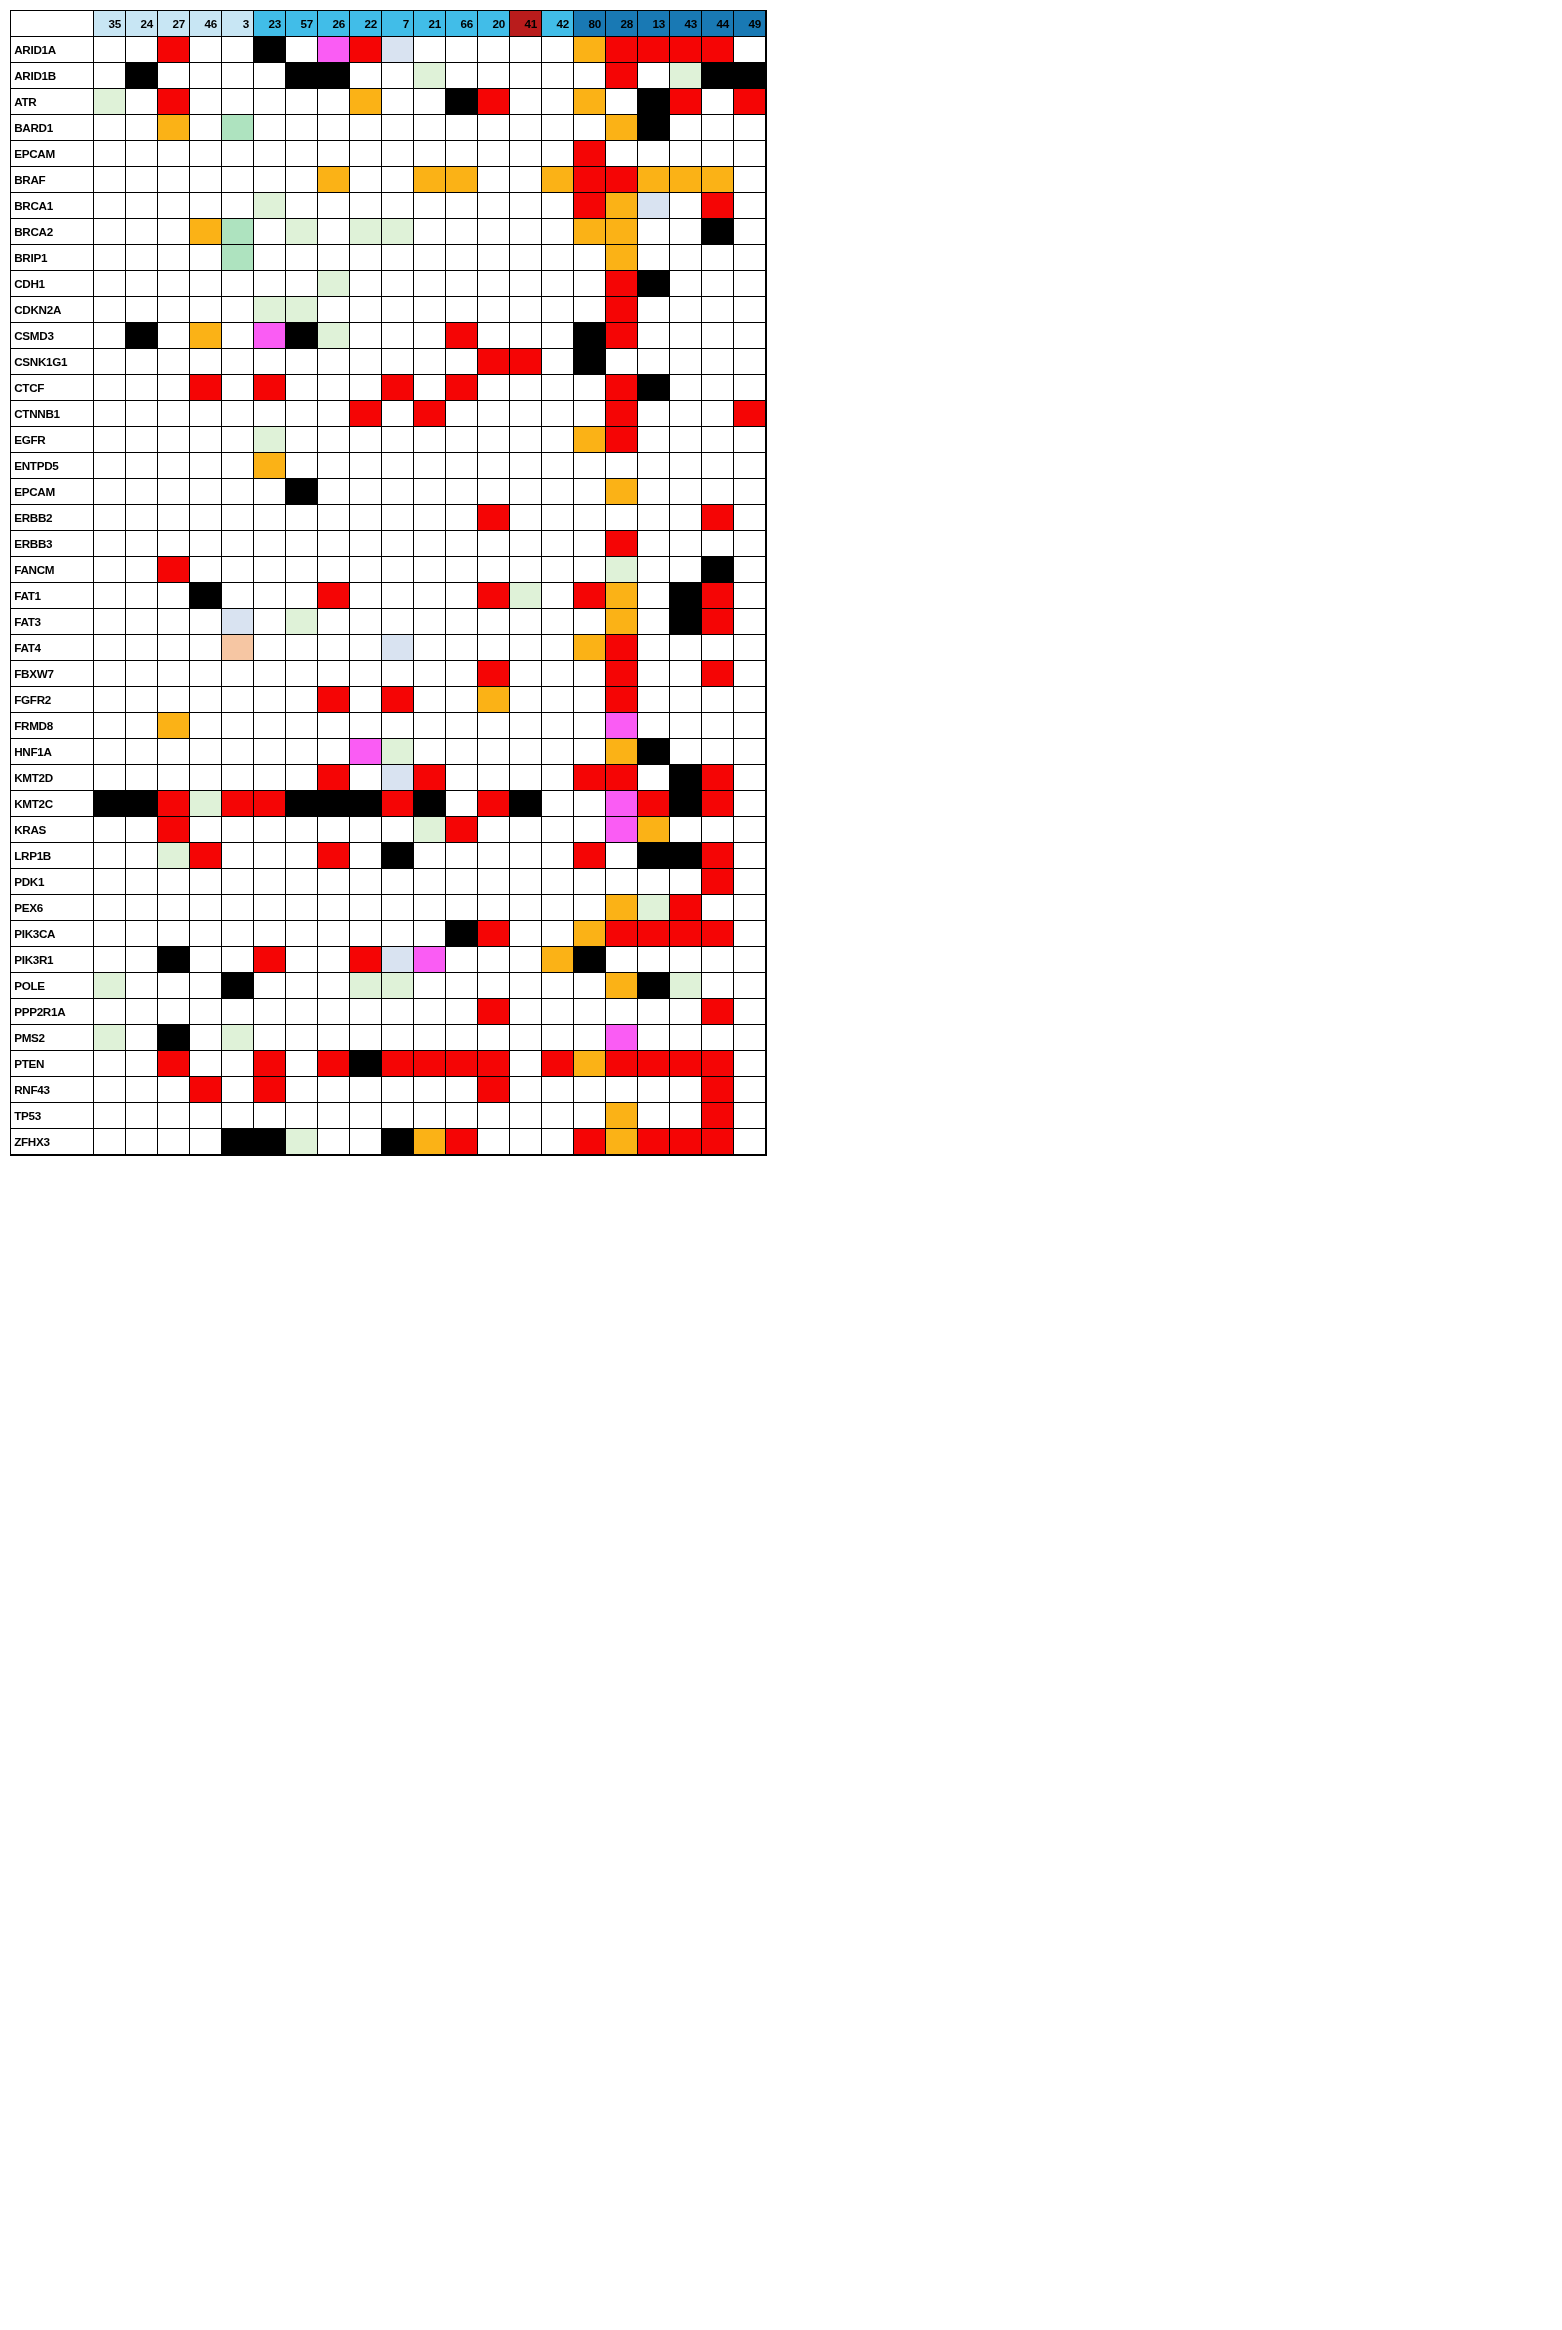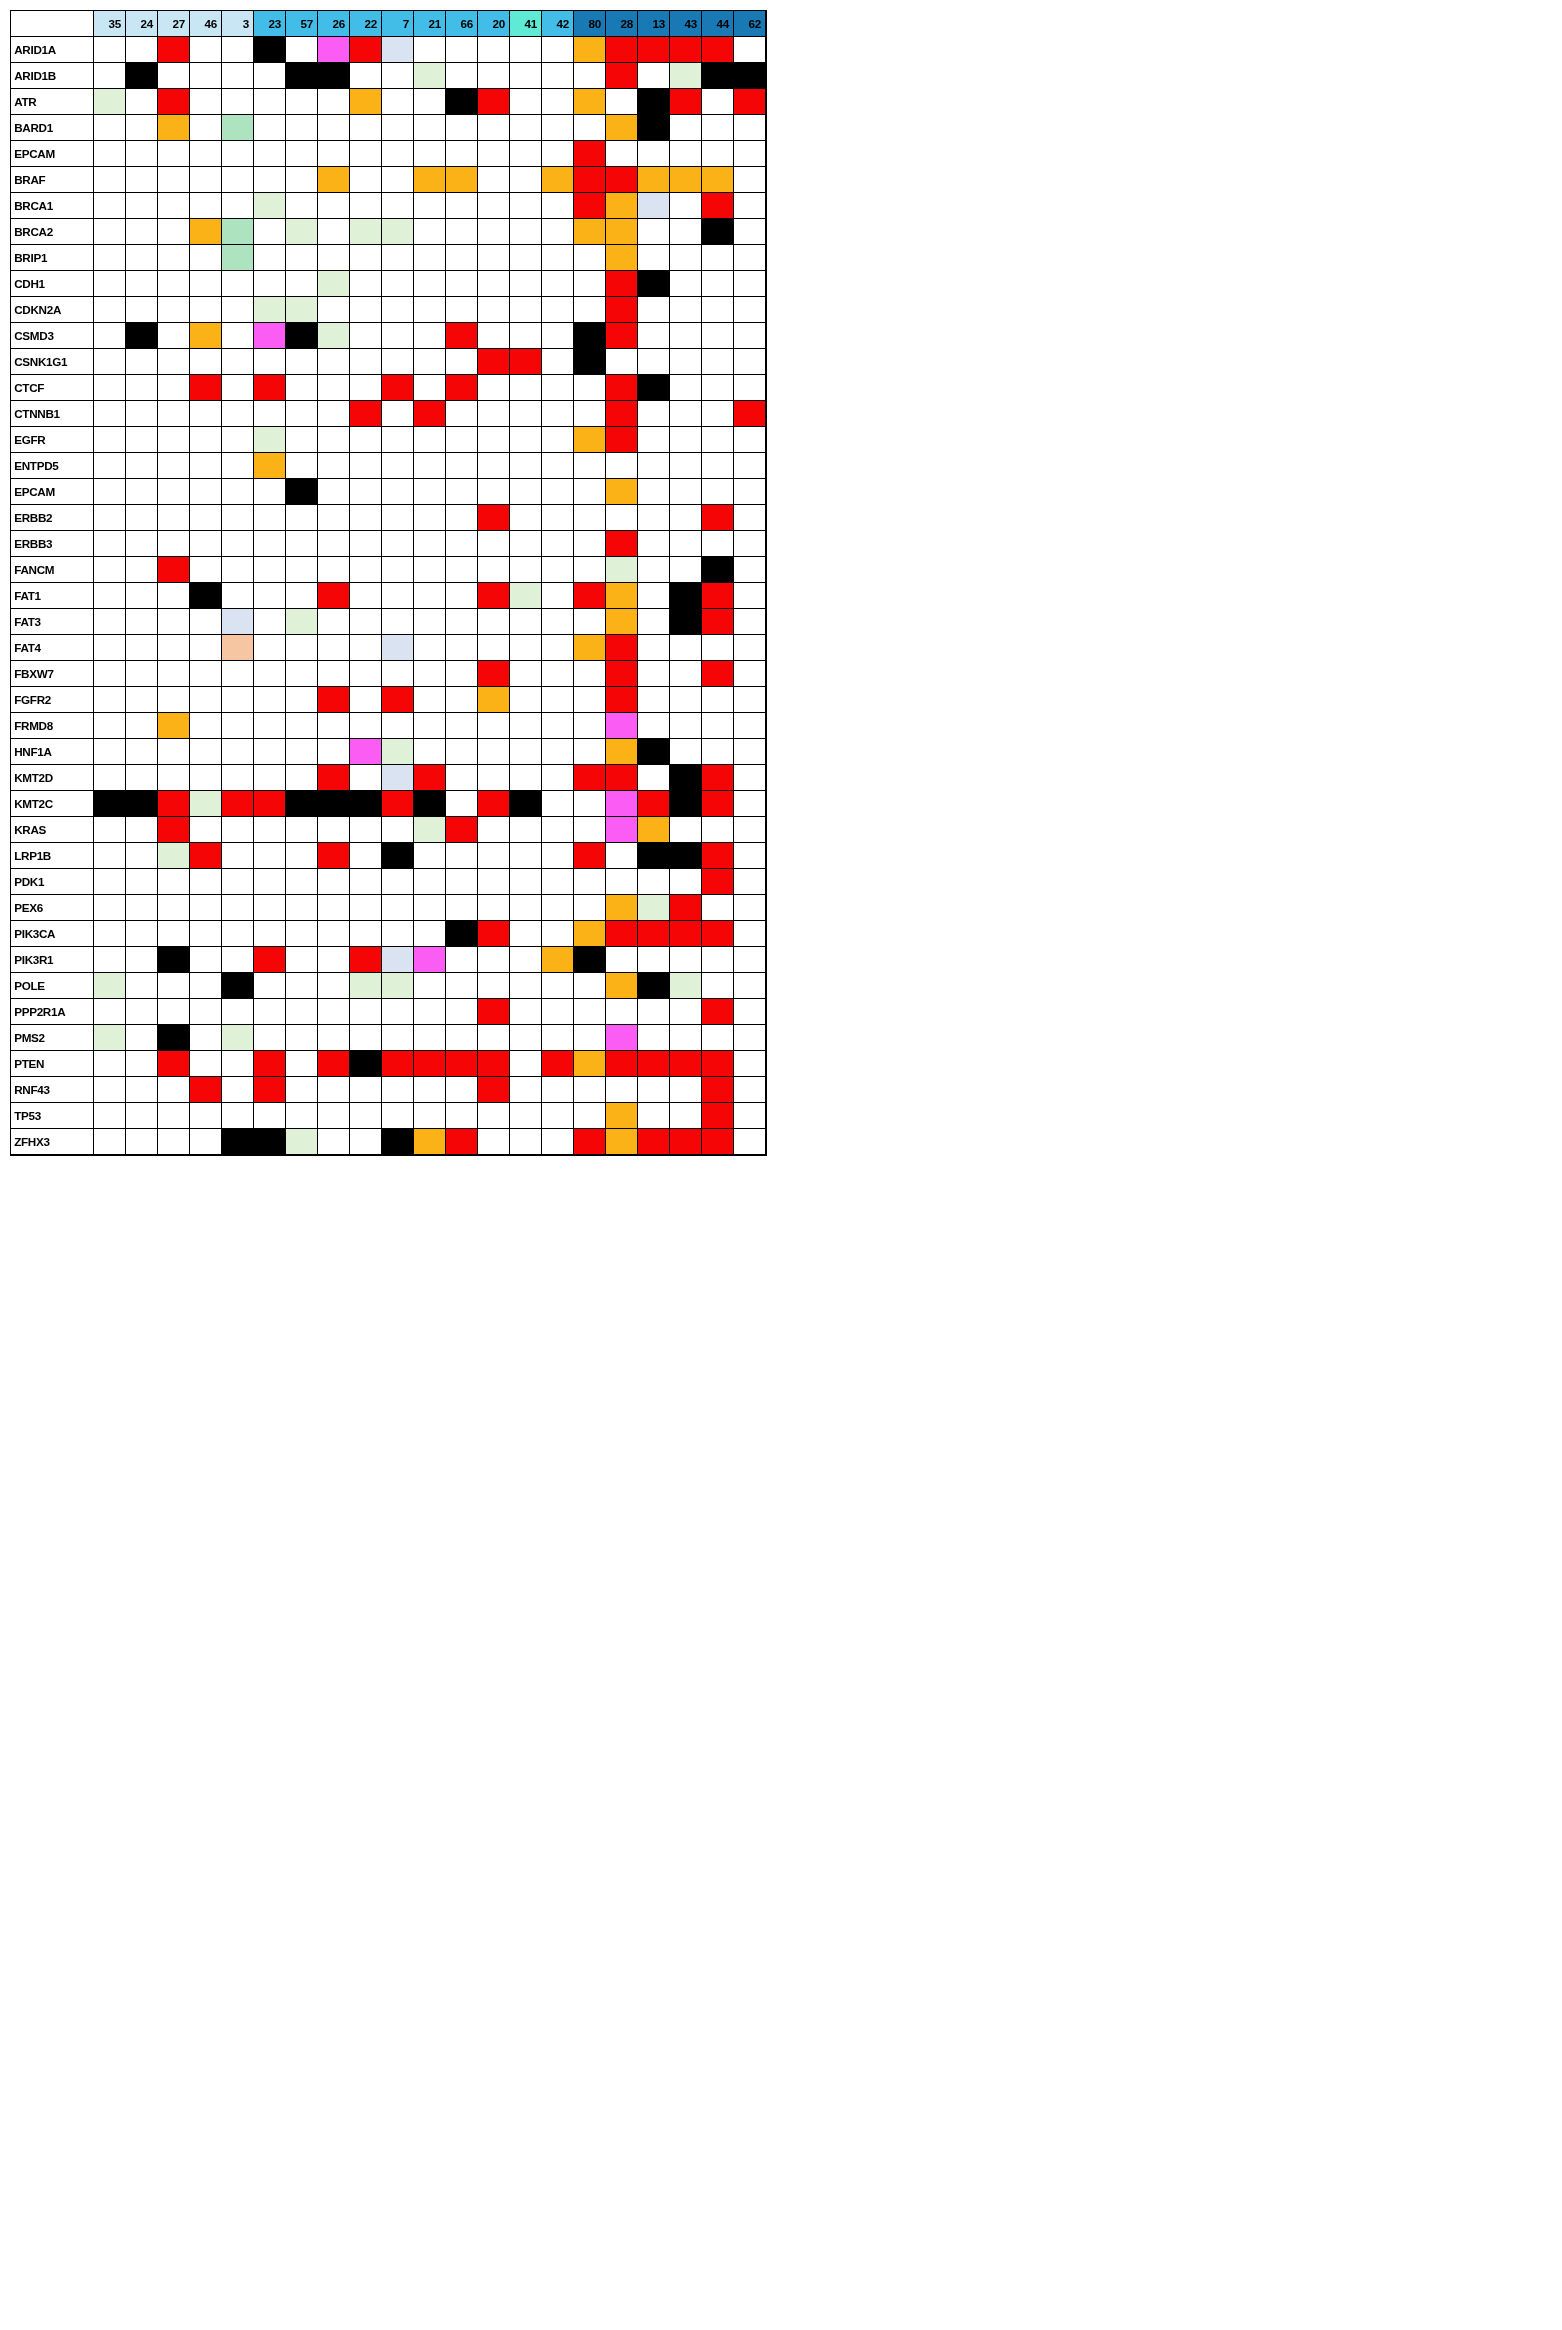"41" div.colhead { background: #5eead4 -> #b91c1c }
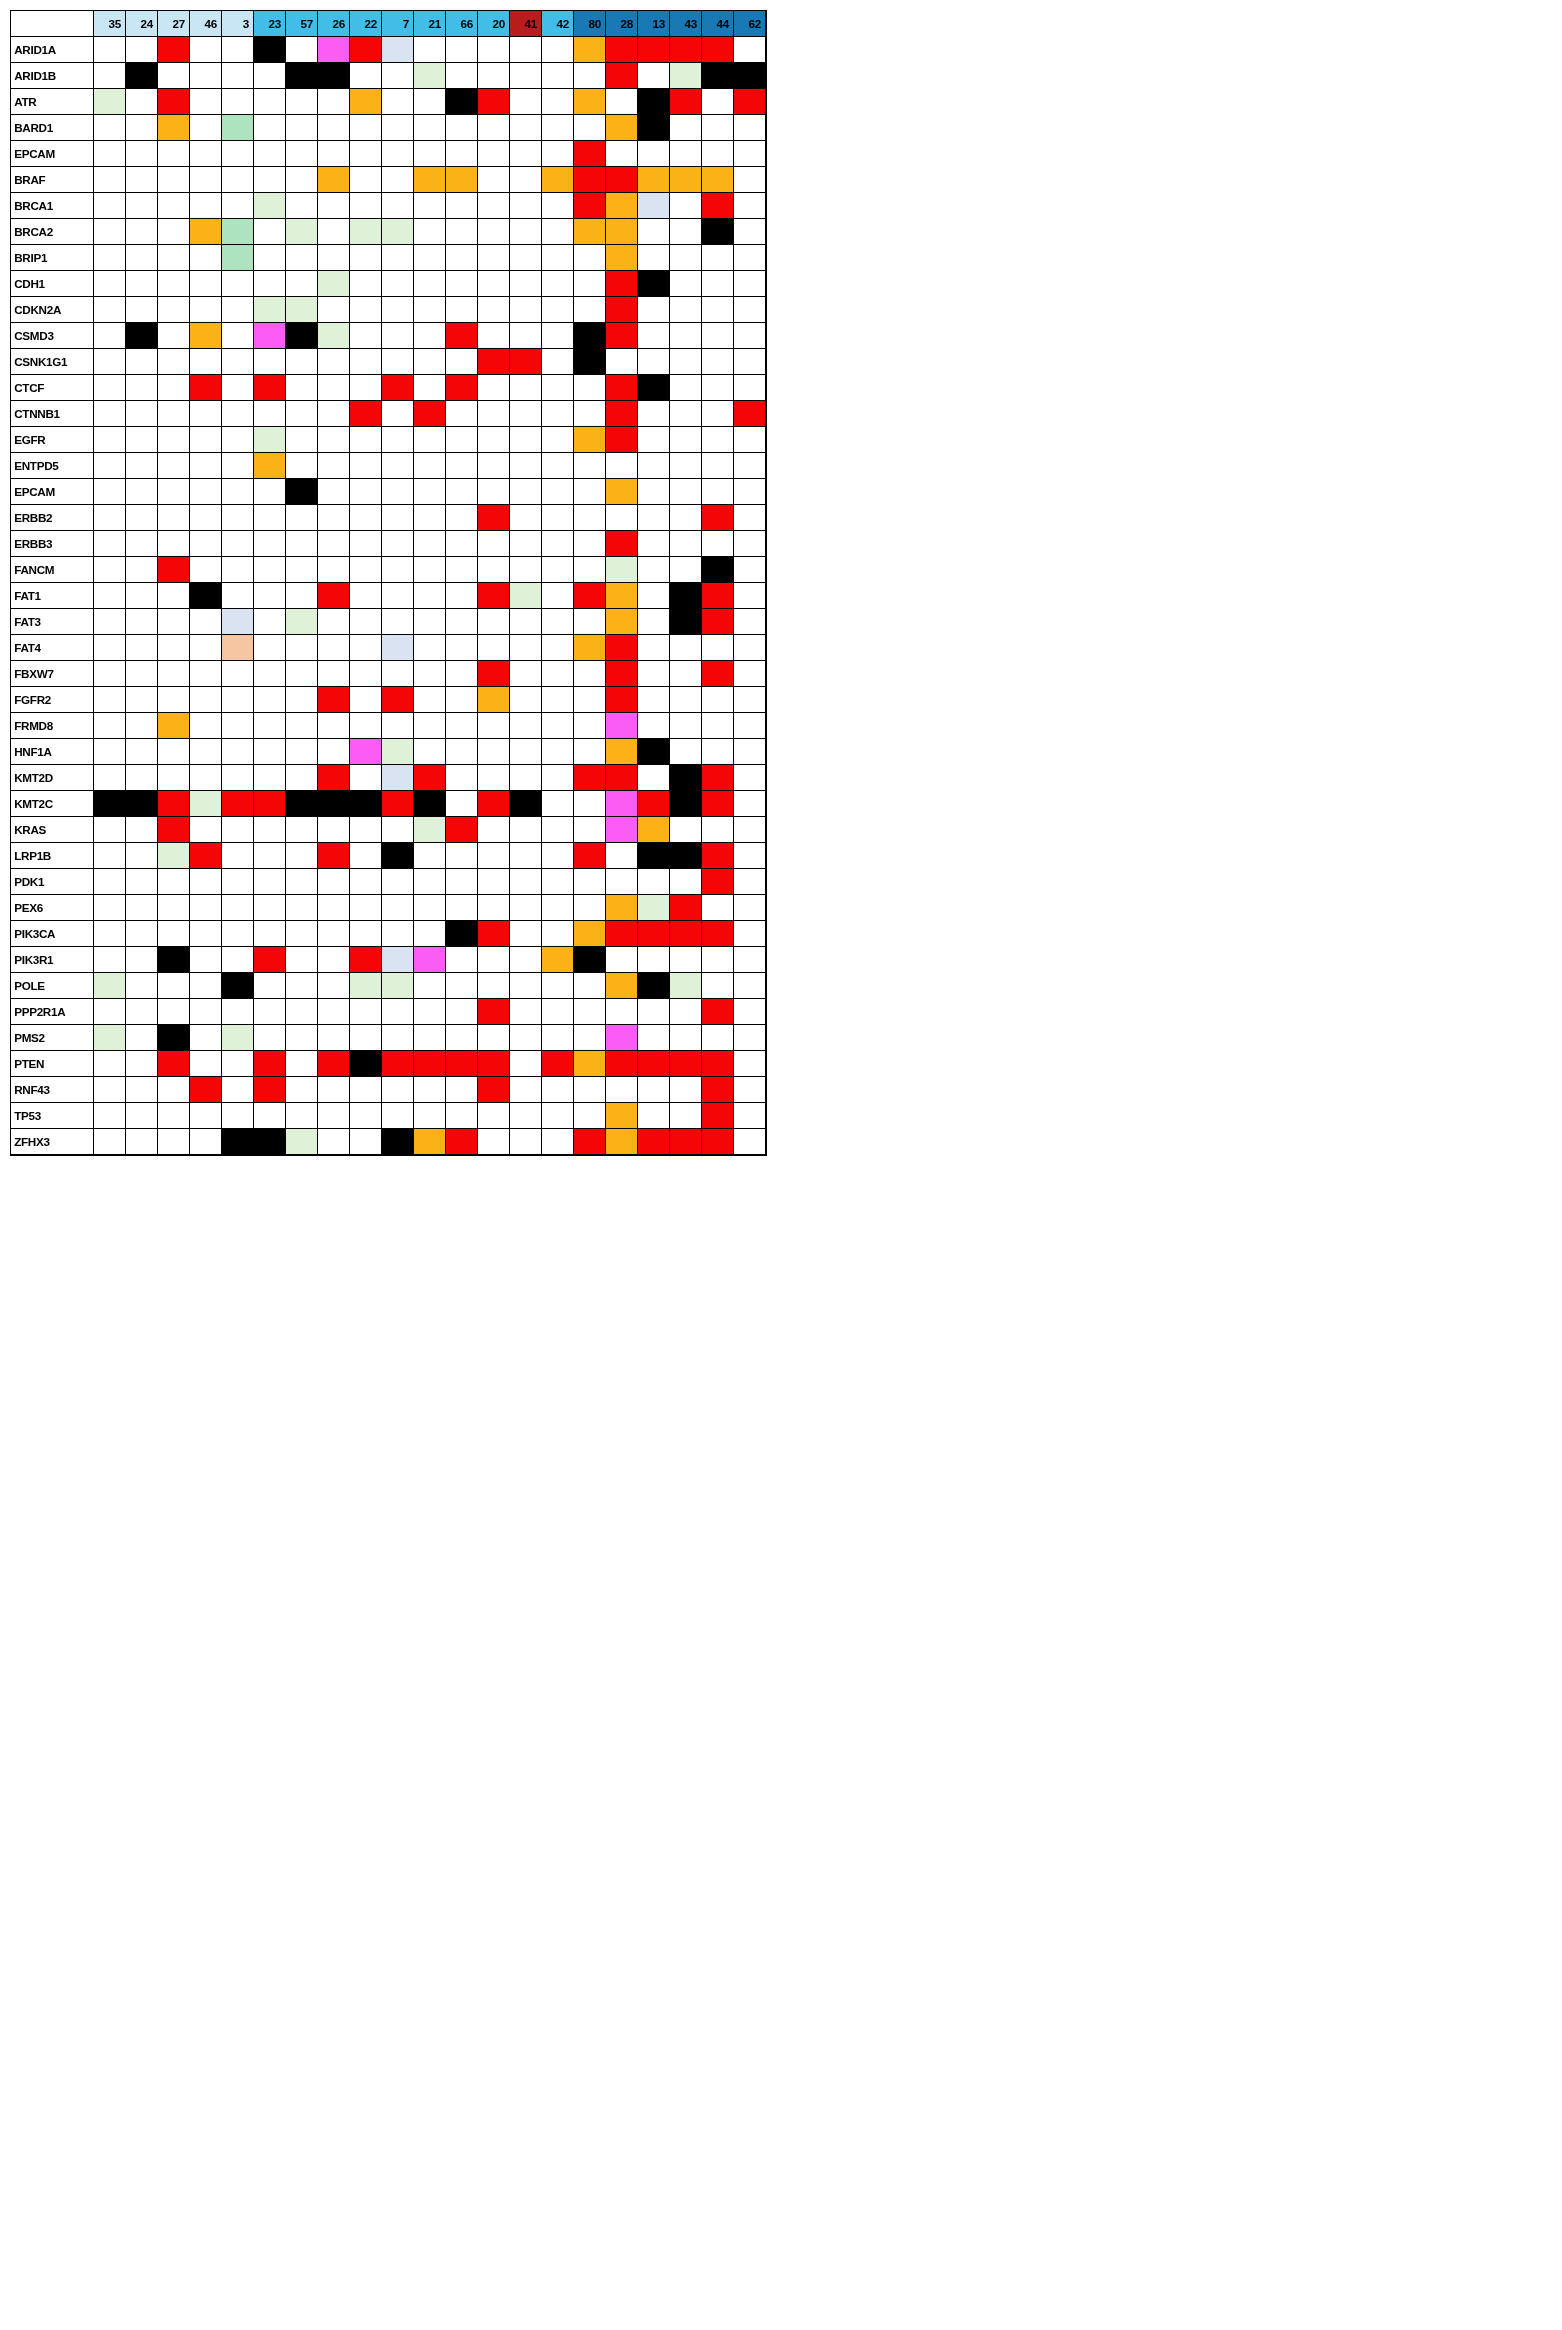"62" div.colhead { text: 62 -> 49 }
